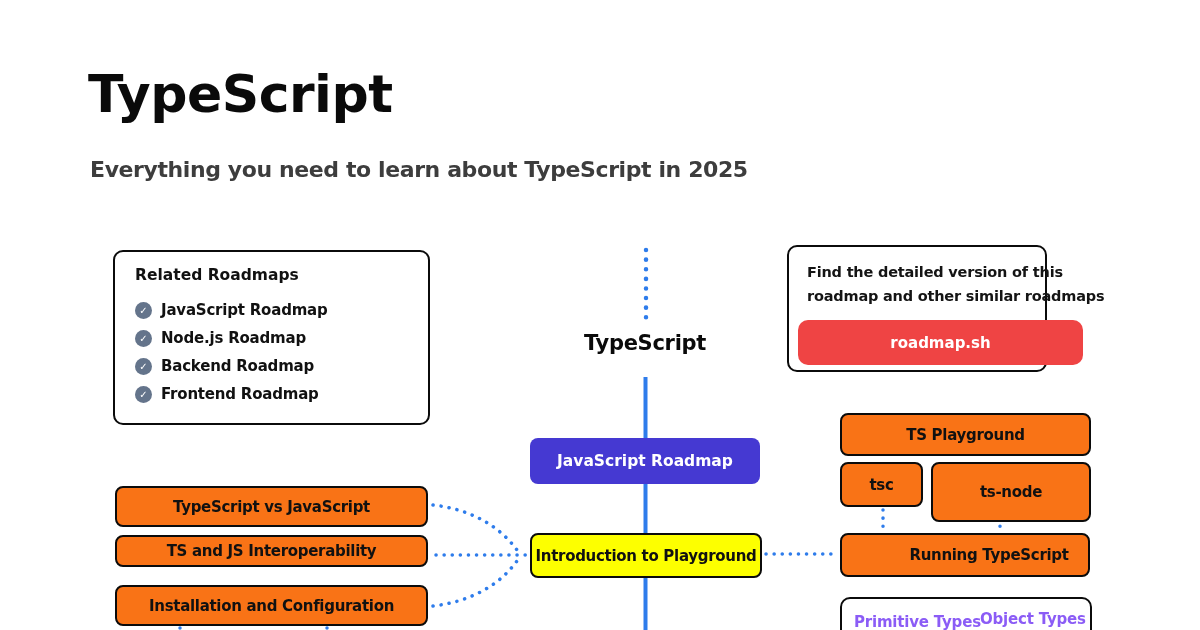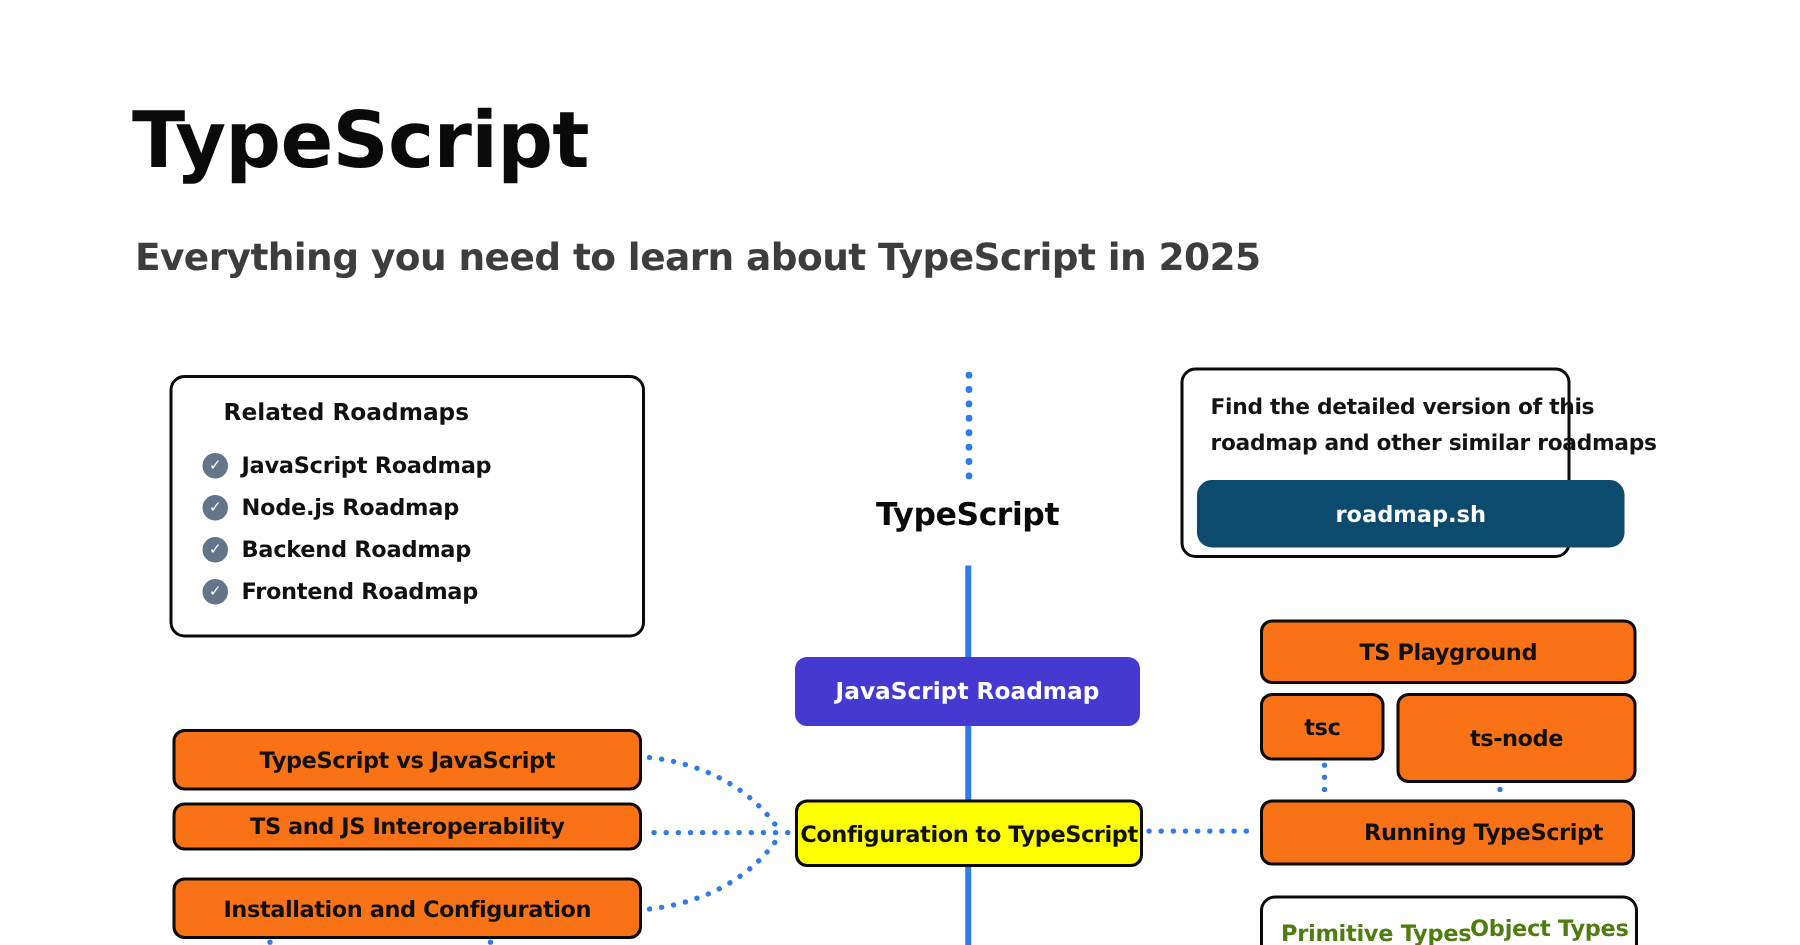"Everything you need to learn" .page-subtitle { font-size: 25px -> 22px }
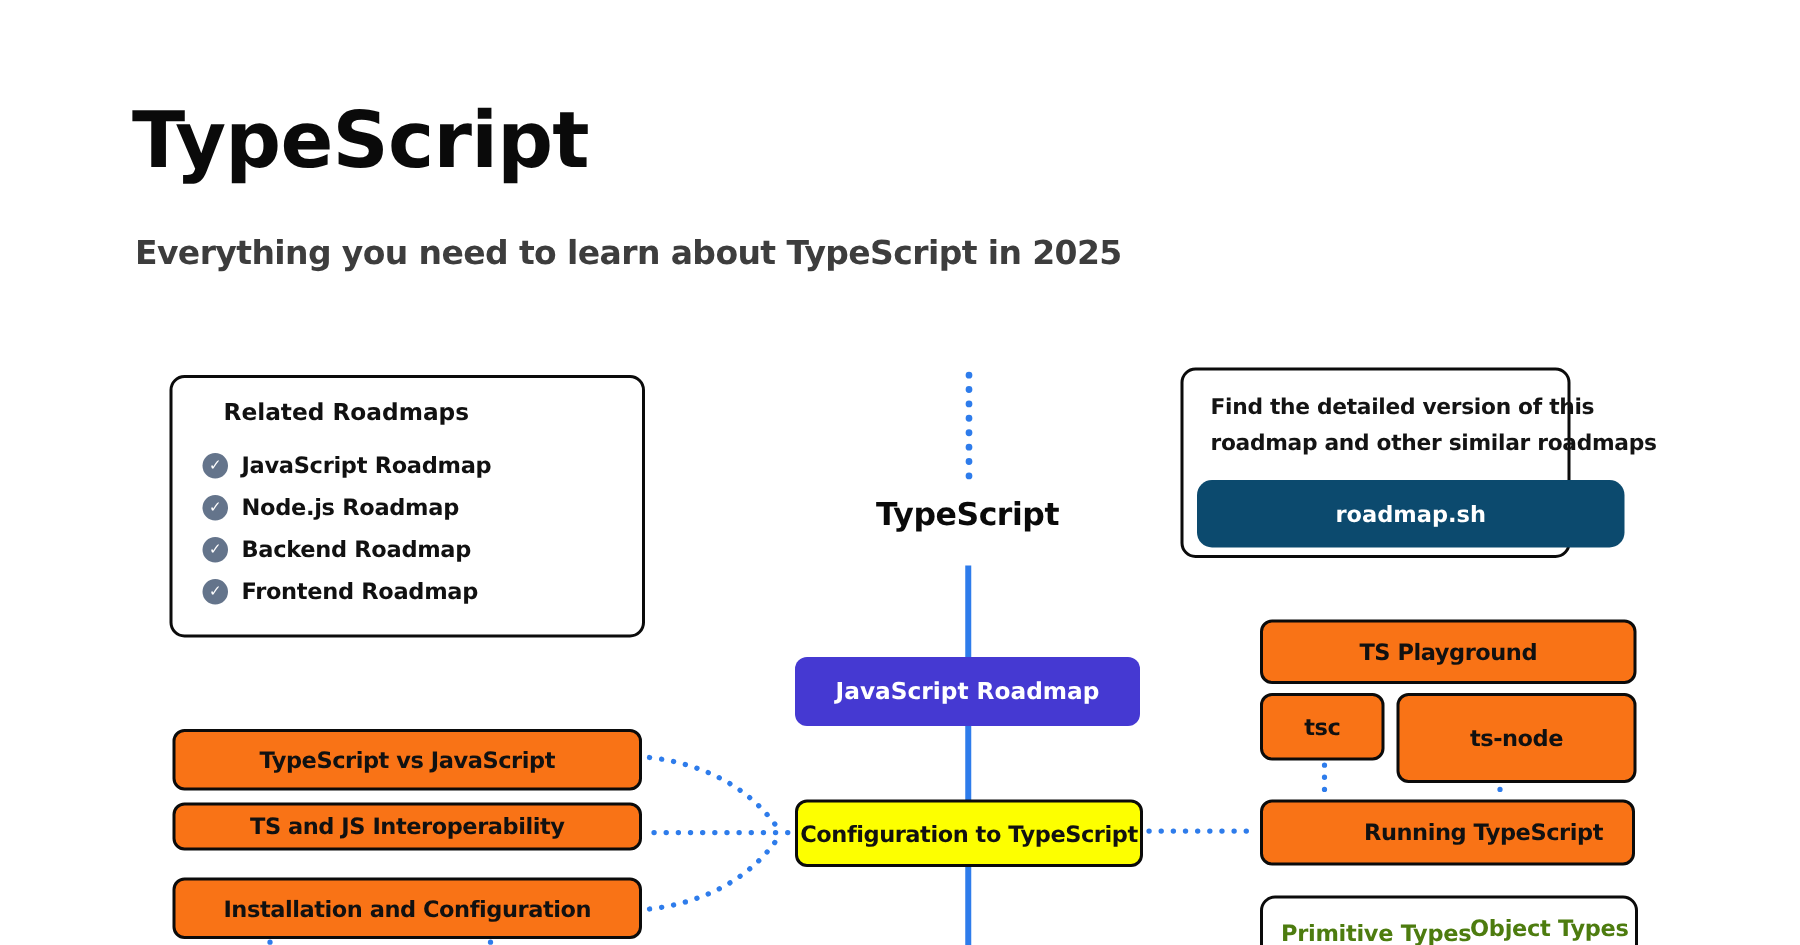"Related Roadmaps" .related-title { left: 34px -> 20px }
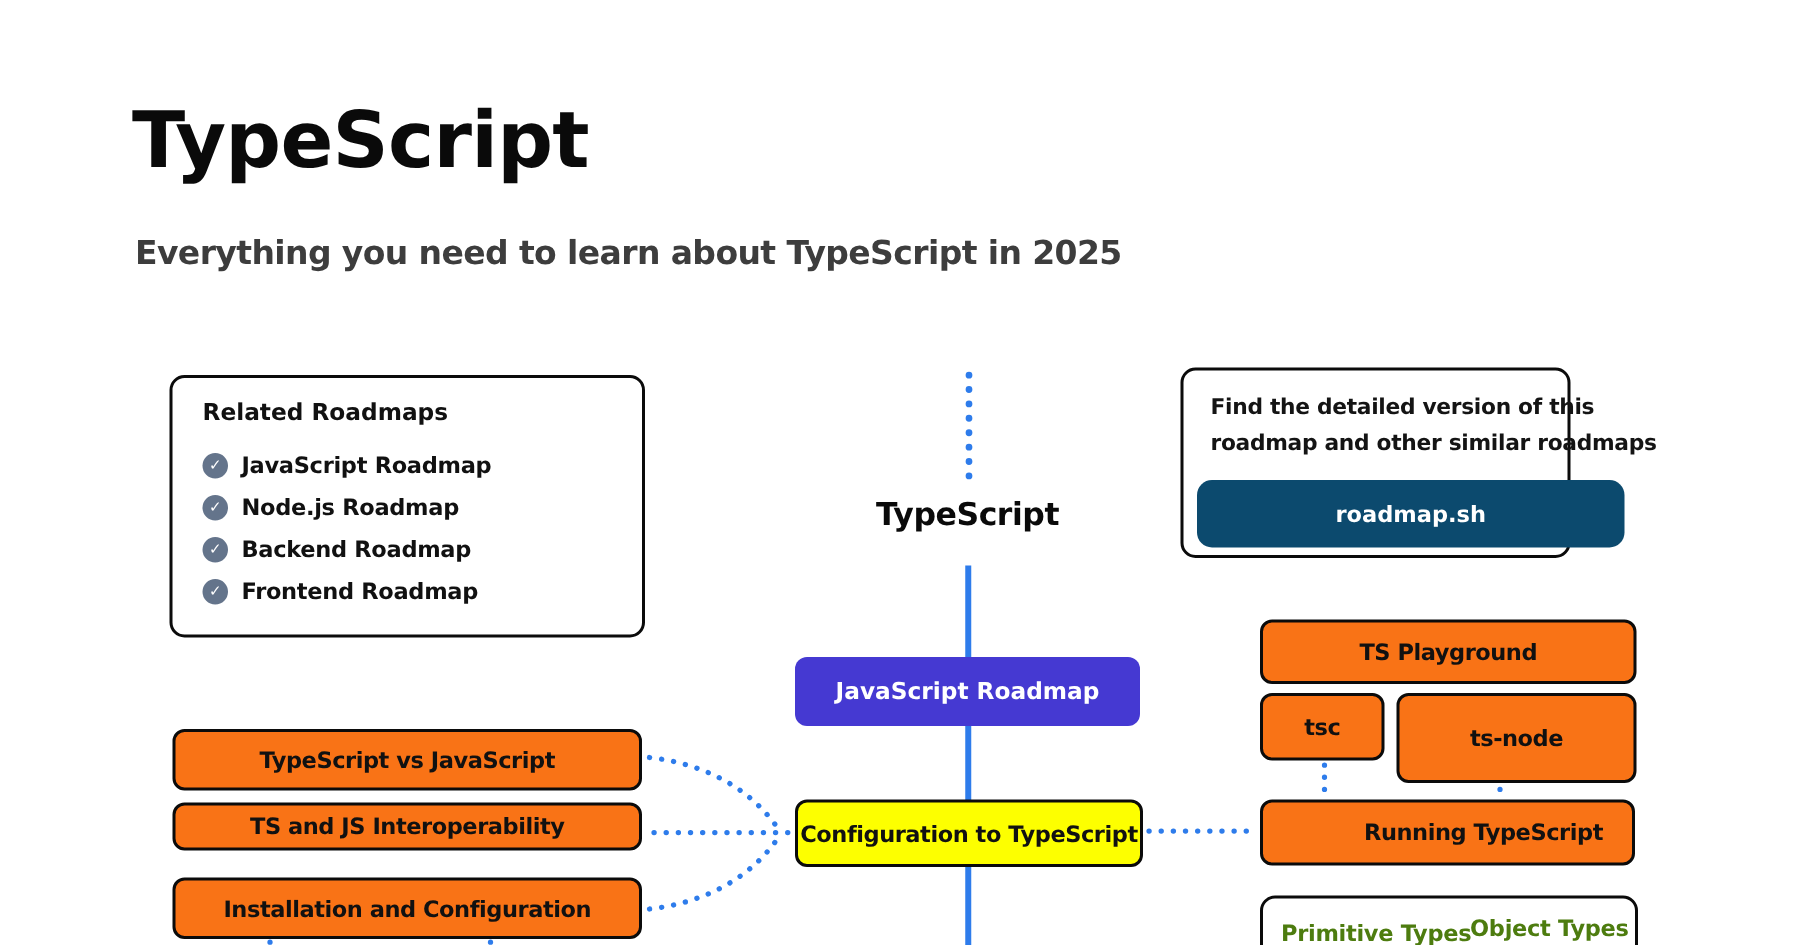"roadmap.sh" .roadmapsh-button { background: #0c4a6e -> #ef4444 }
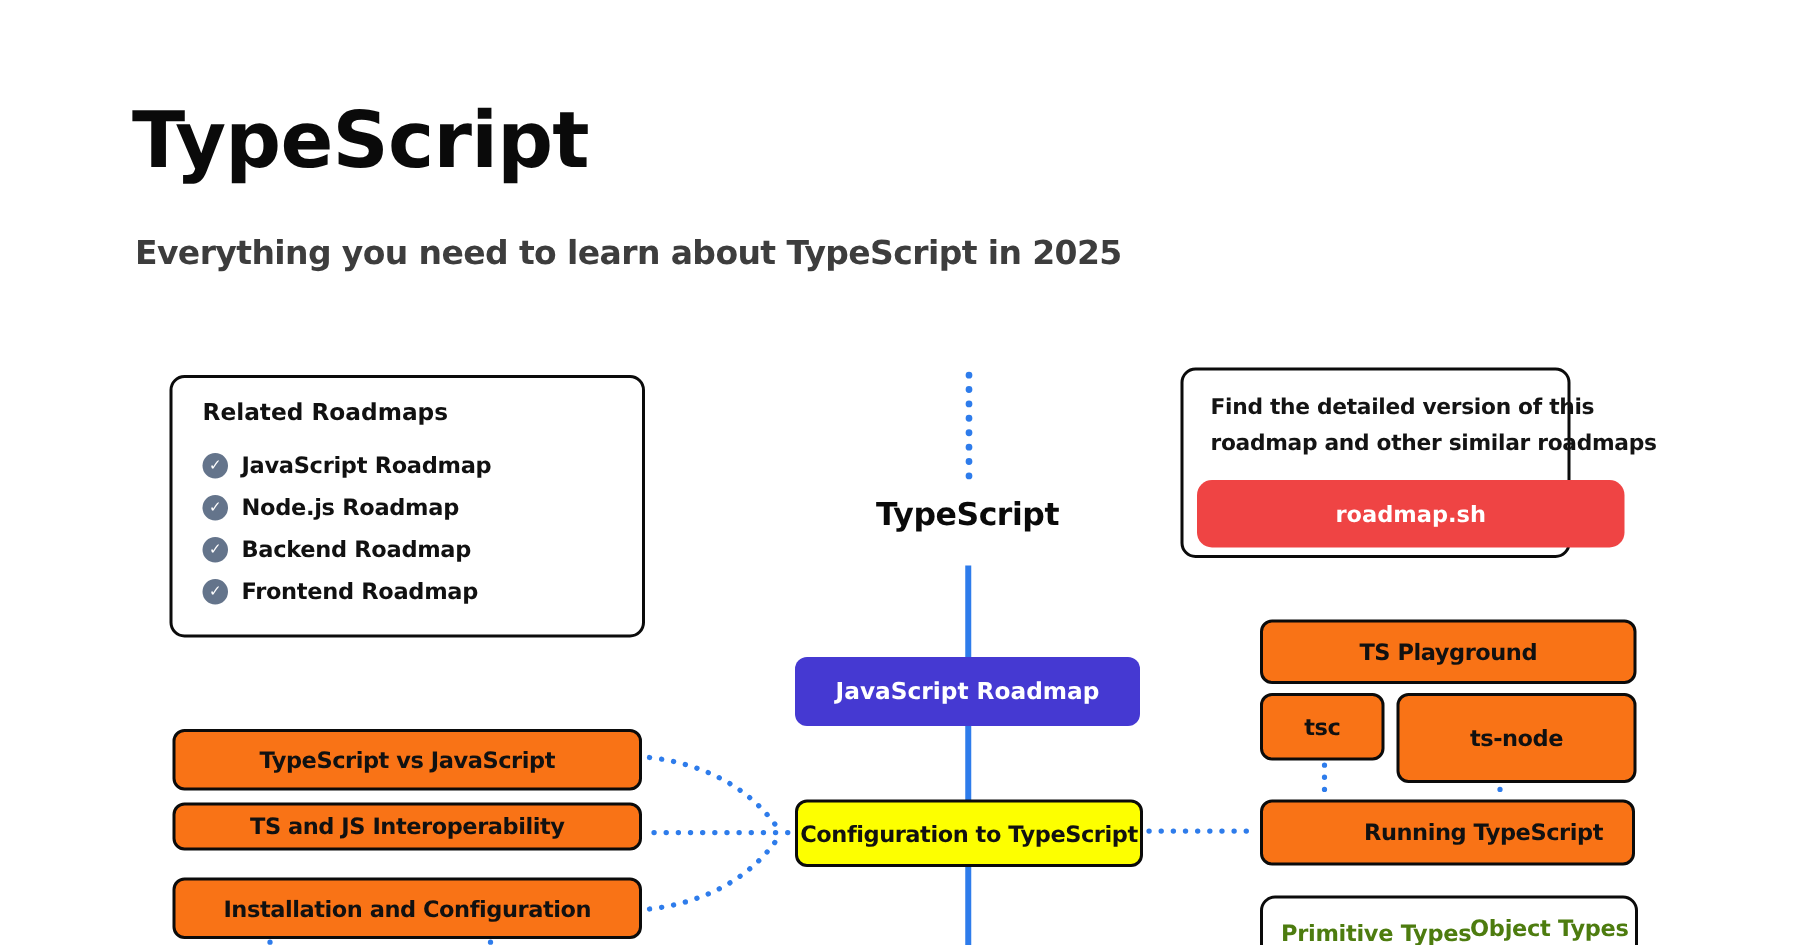"Configuration to TypeScript" div.abs { text: Configuration to TypeScript -> Introduction to Playground }
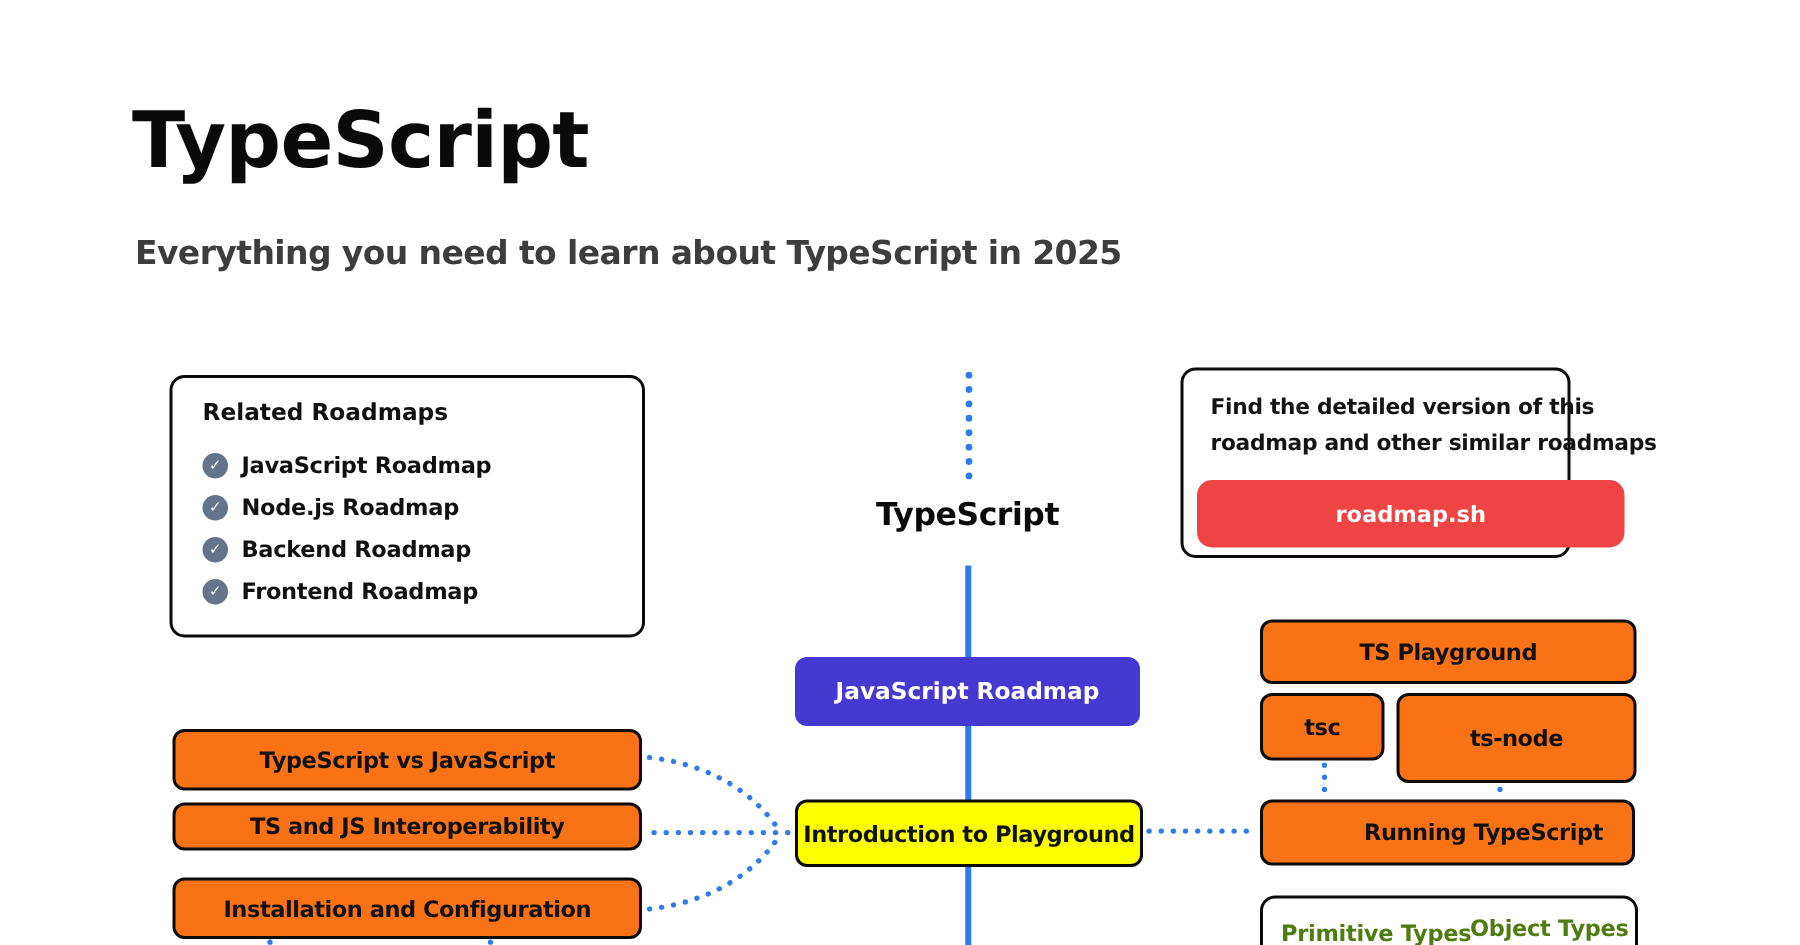"Primitive Types" .types-label { color: #4d7c0f -> #8b5cf6 }
